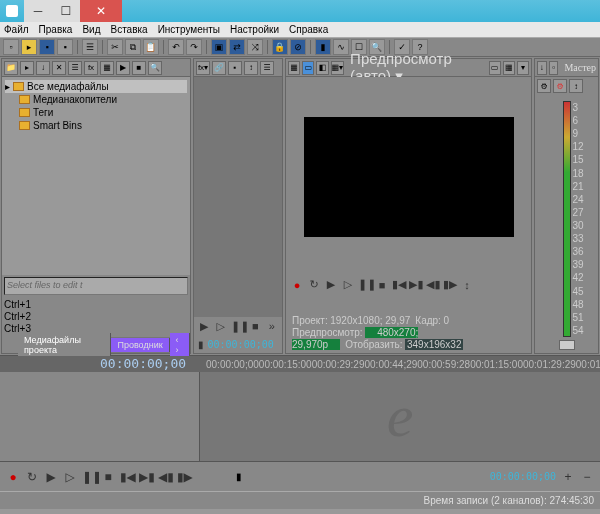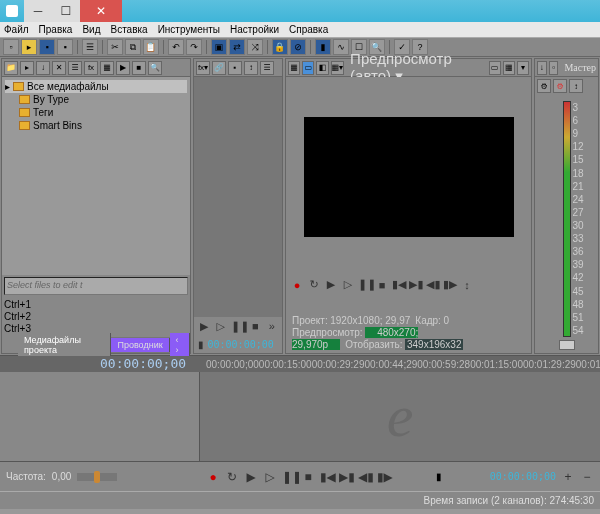"Медианакопители" div.tree-item { html: none -> <div> <span></span> <span>Медианакопители</span> </div> }
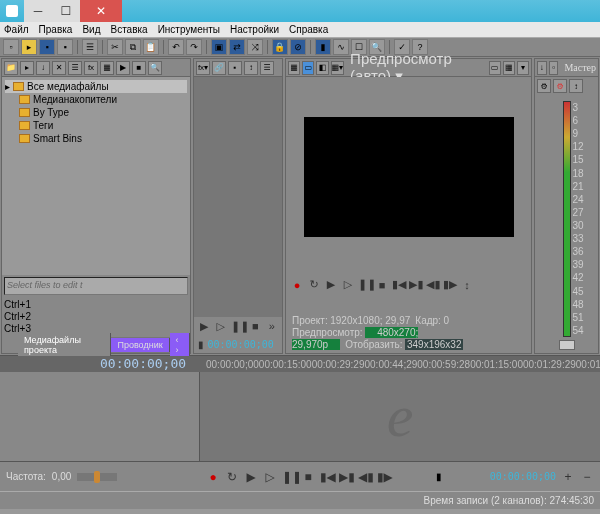"By Type" div.tree-item { html: <div> <span></span> <span>By Type</span> </div> -> none }
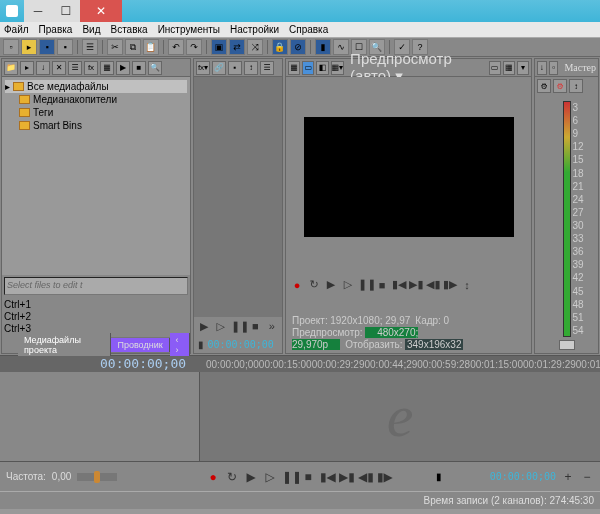"Частота:" div.rate { html: <div> <span>Частота:</span> <span>0,00</span> <div></div> </div> -> none }
